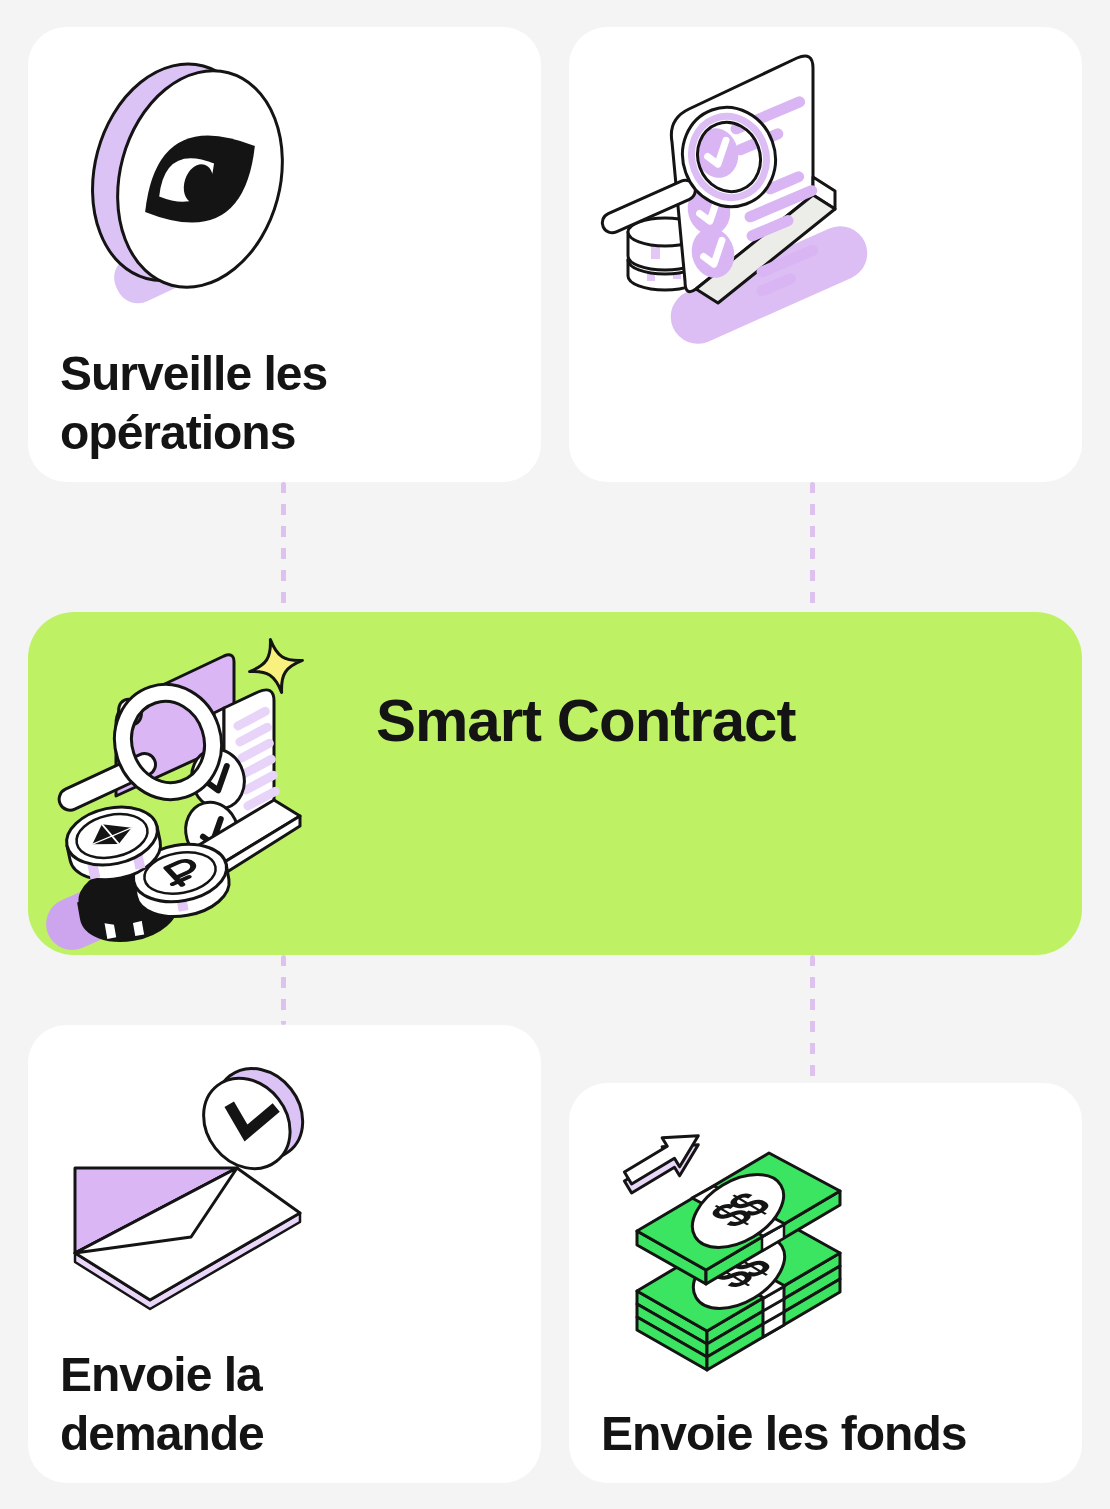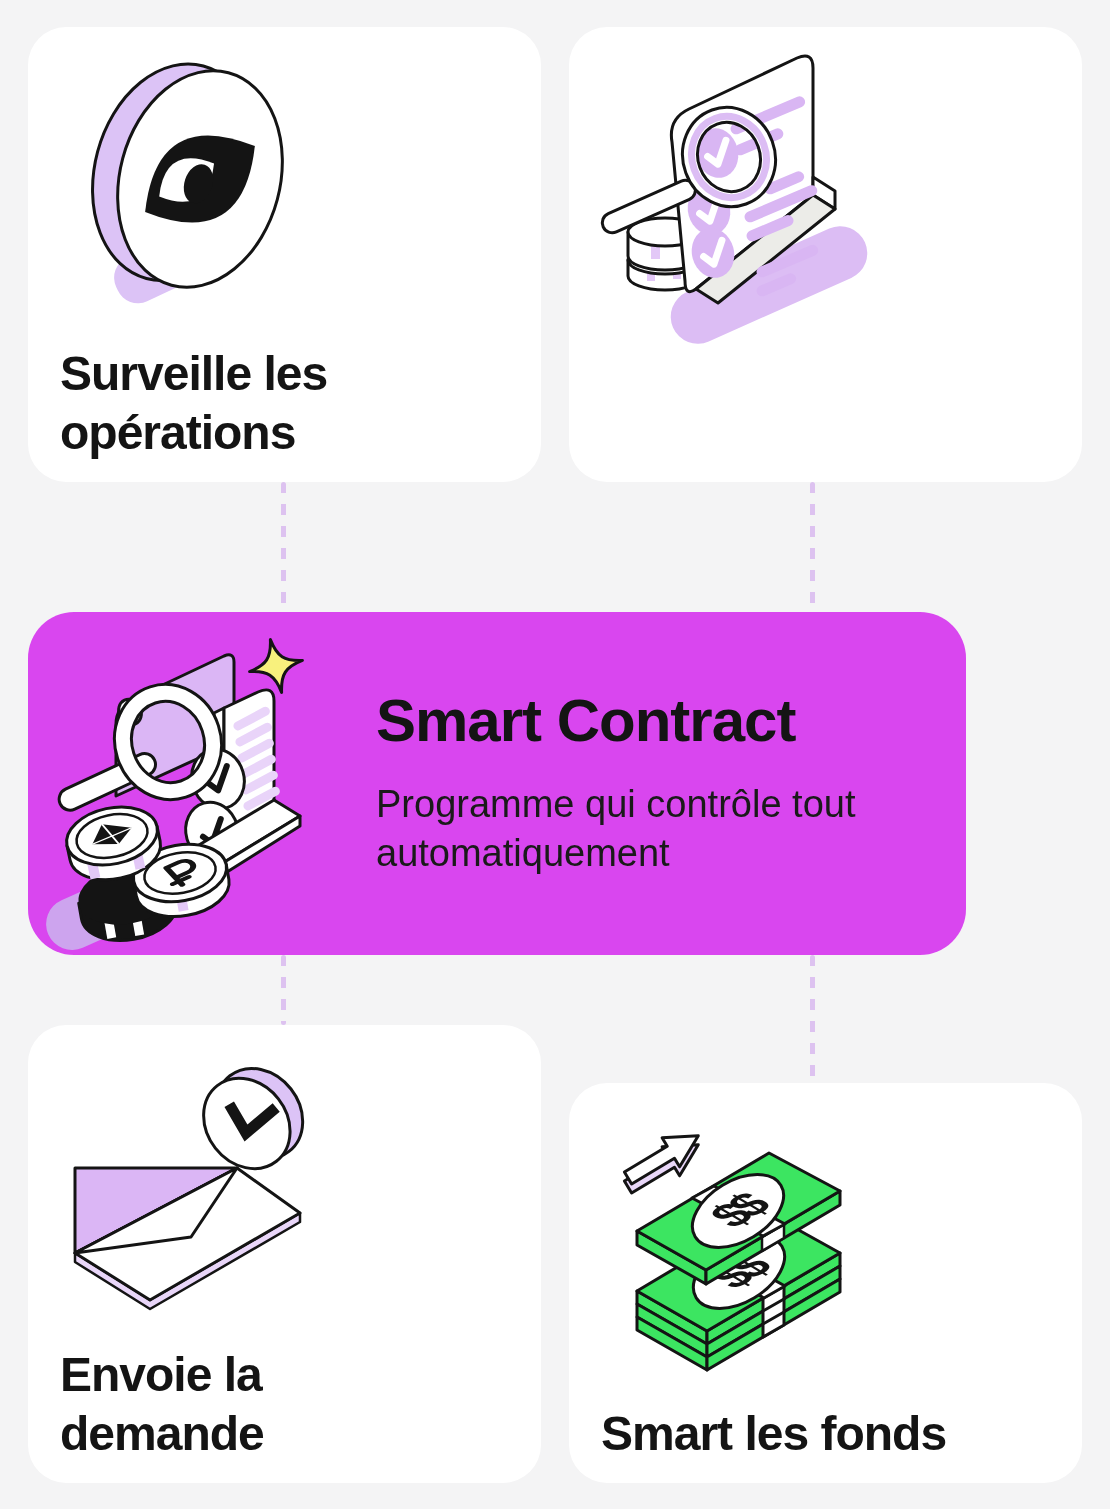"Smart Contract" .card-center { background: #d946ef -> #bef264; width: 938px -> 1054px }
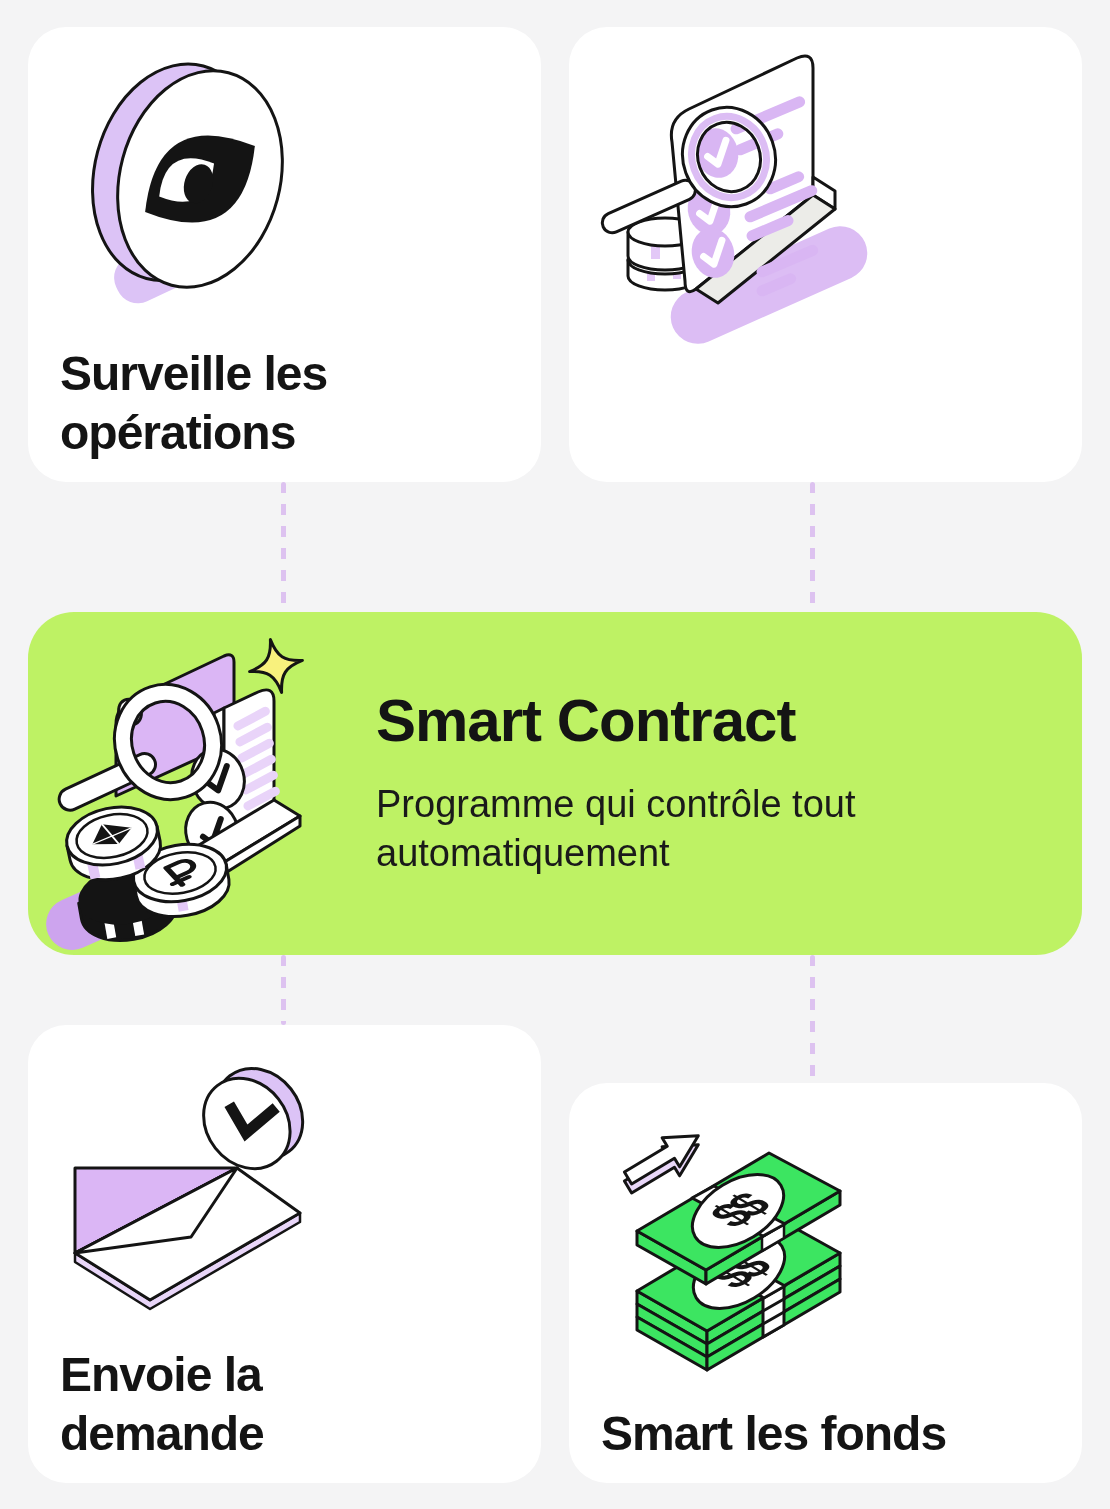"Programme qui contrôle tout" p.smart-desc { html: <p>Programme qui contrôle tout automatiquement</p> -> none }
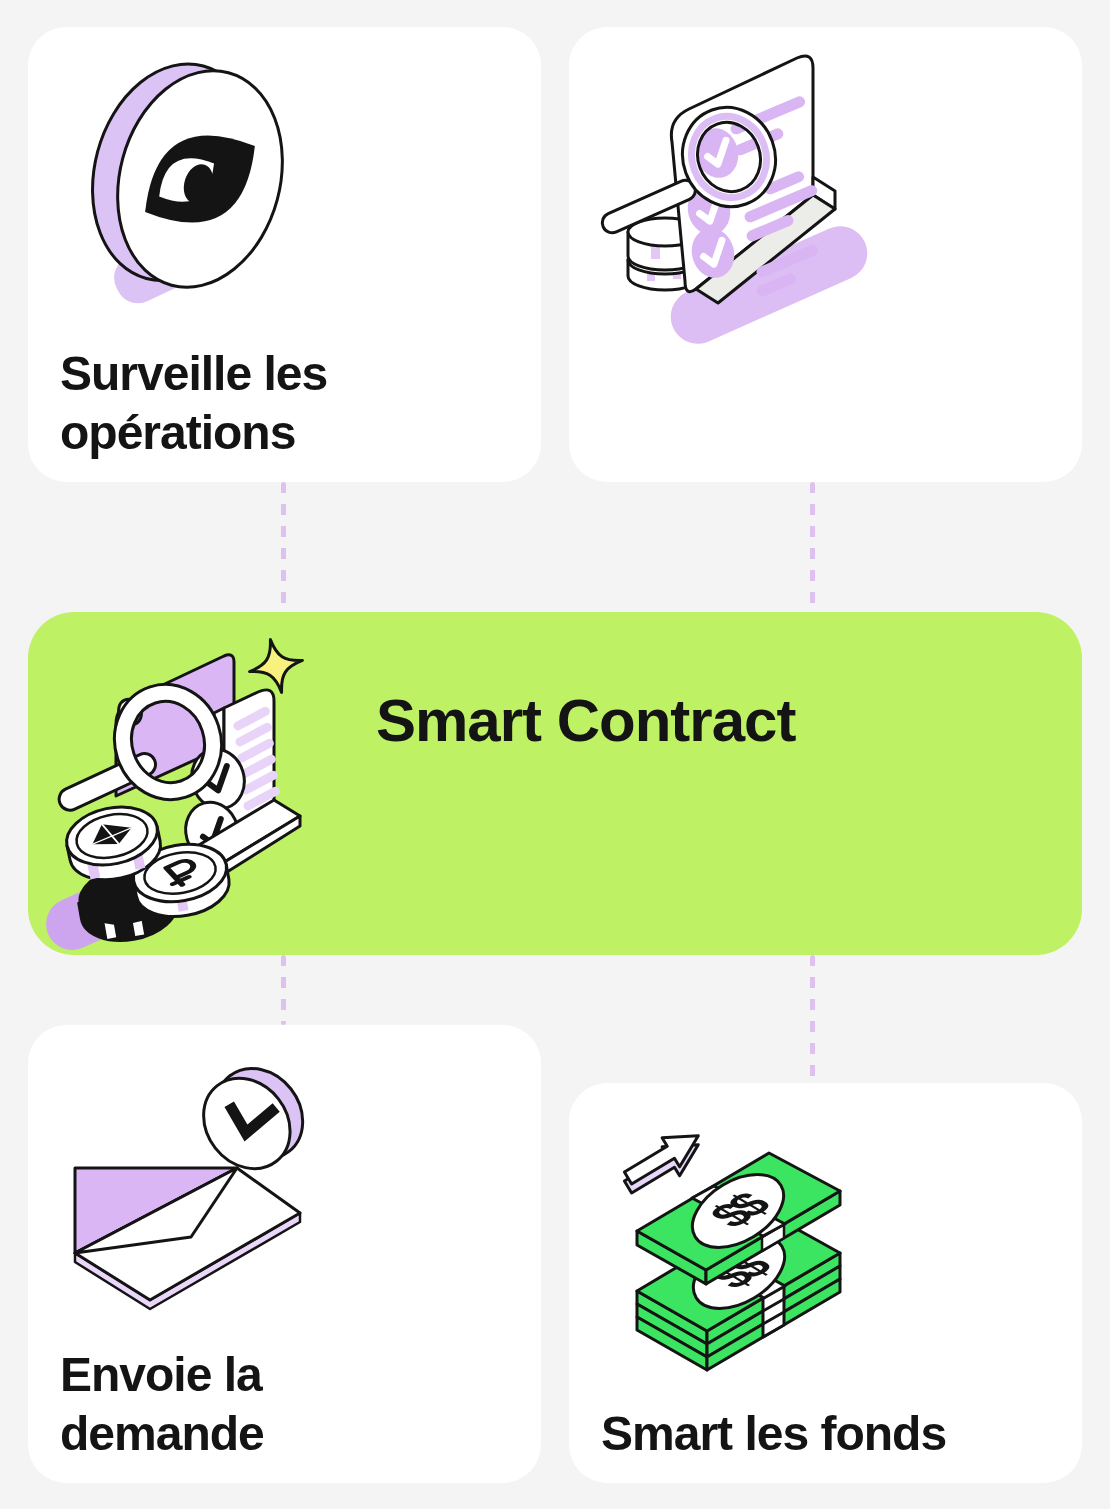"Smart les fonds" h2.card-title { text: Smart -> Envoie }
